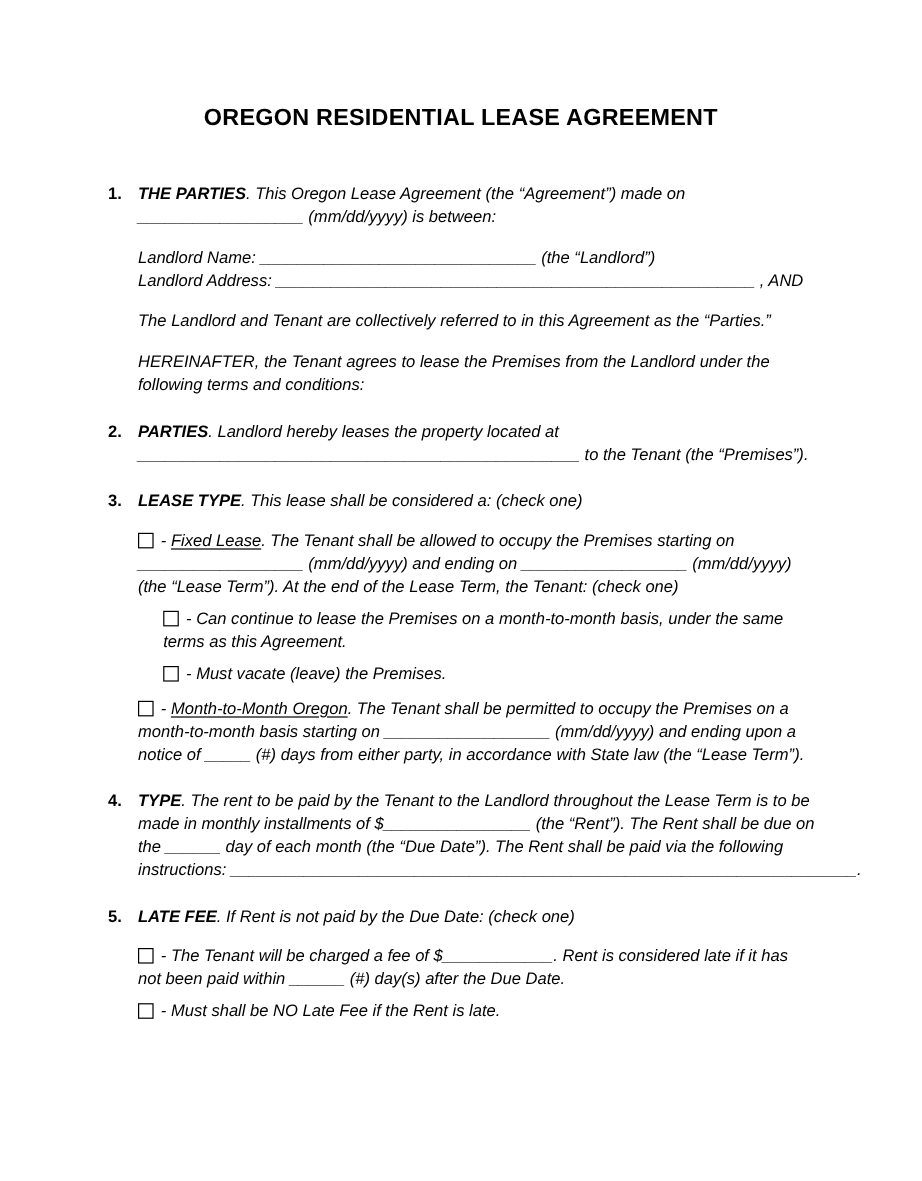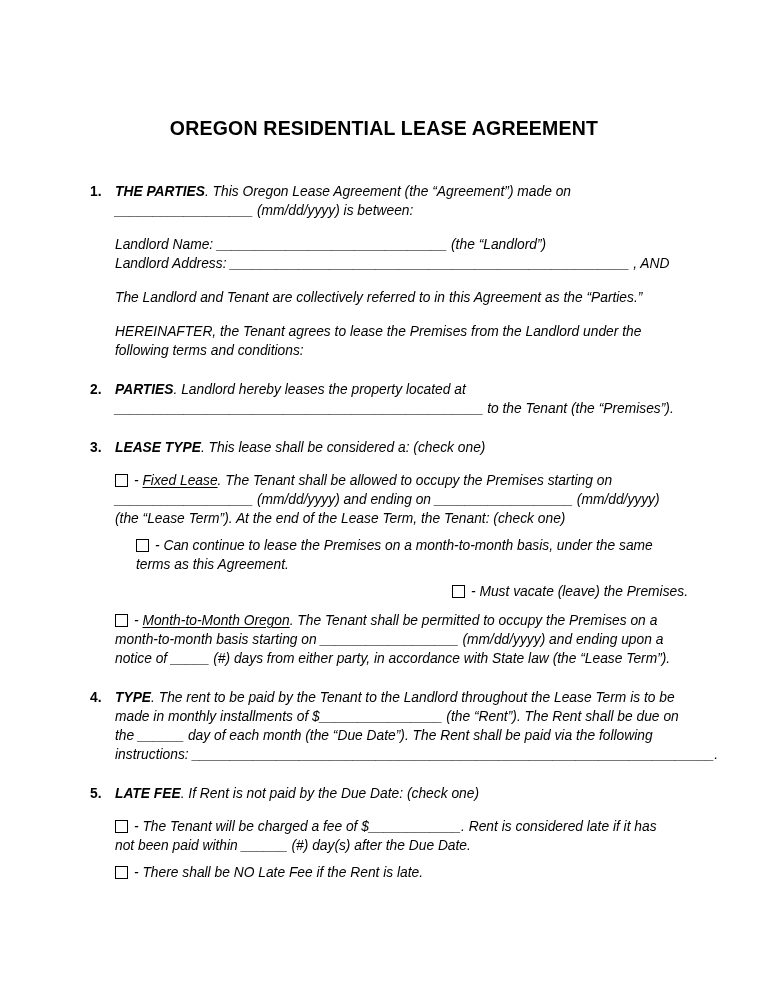"OREGON RESIDENTIAL LEASE AGREEMENT" .page { margin-top: 30px -> none }
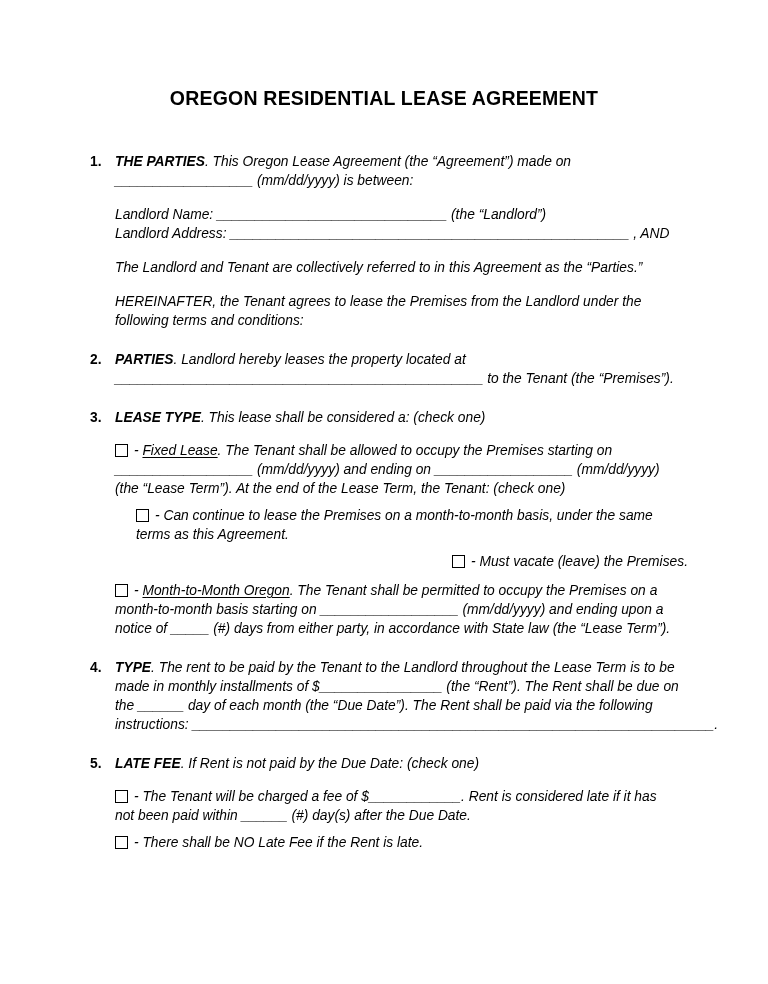"- Must vacate (leave) the" .para.mb10 { text-align: right -> none }
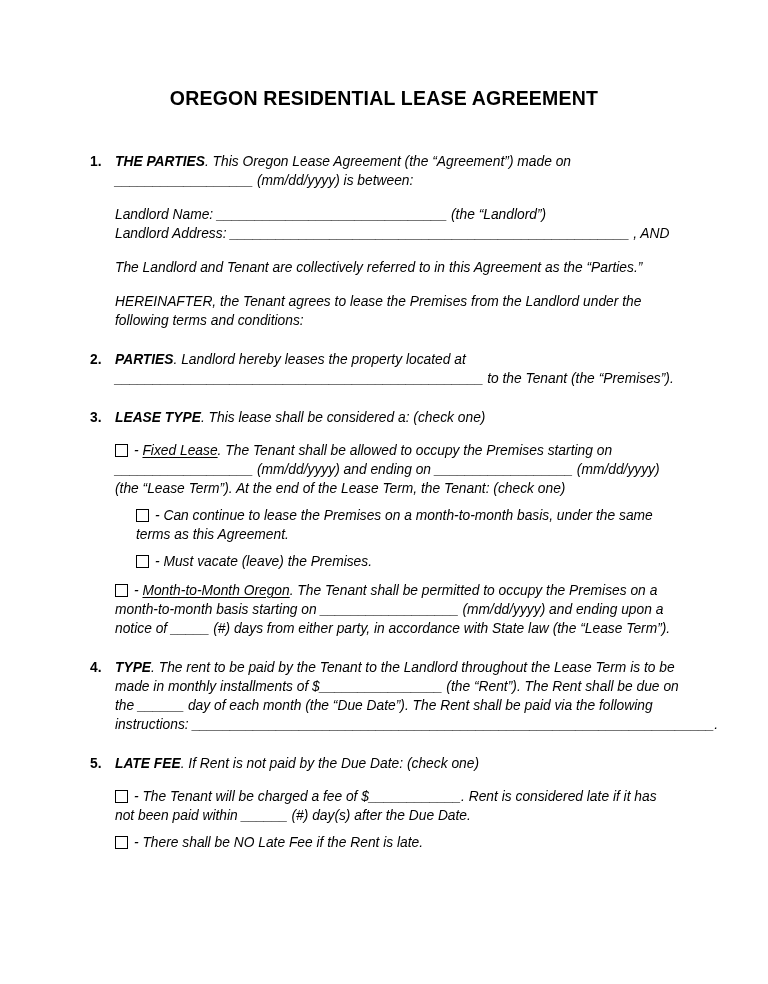"There shall be NO Late" span { text: There -> Must }
